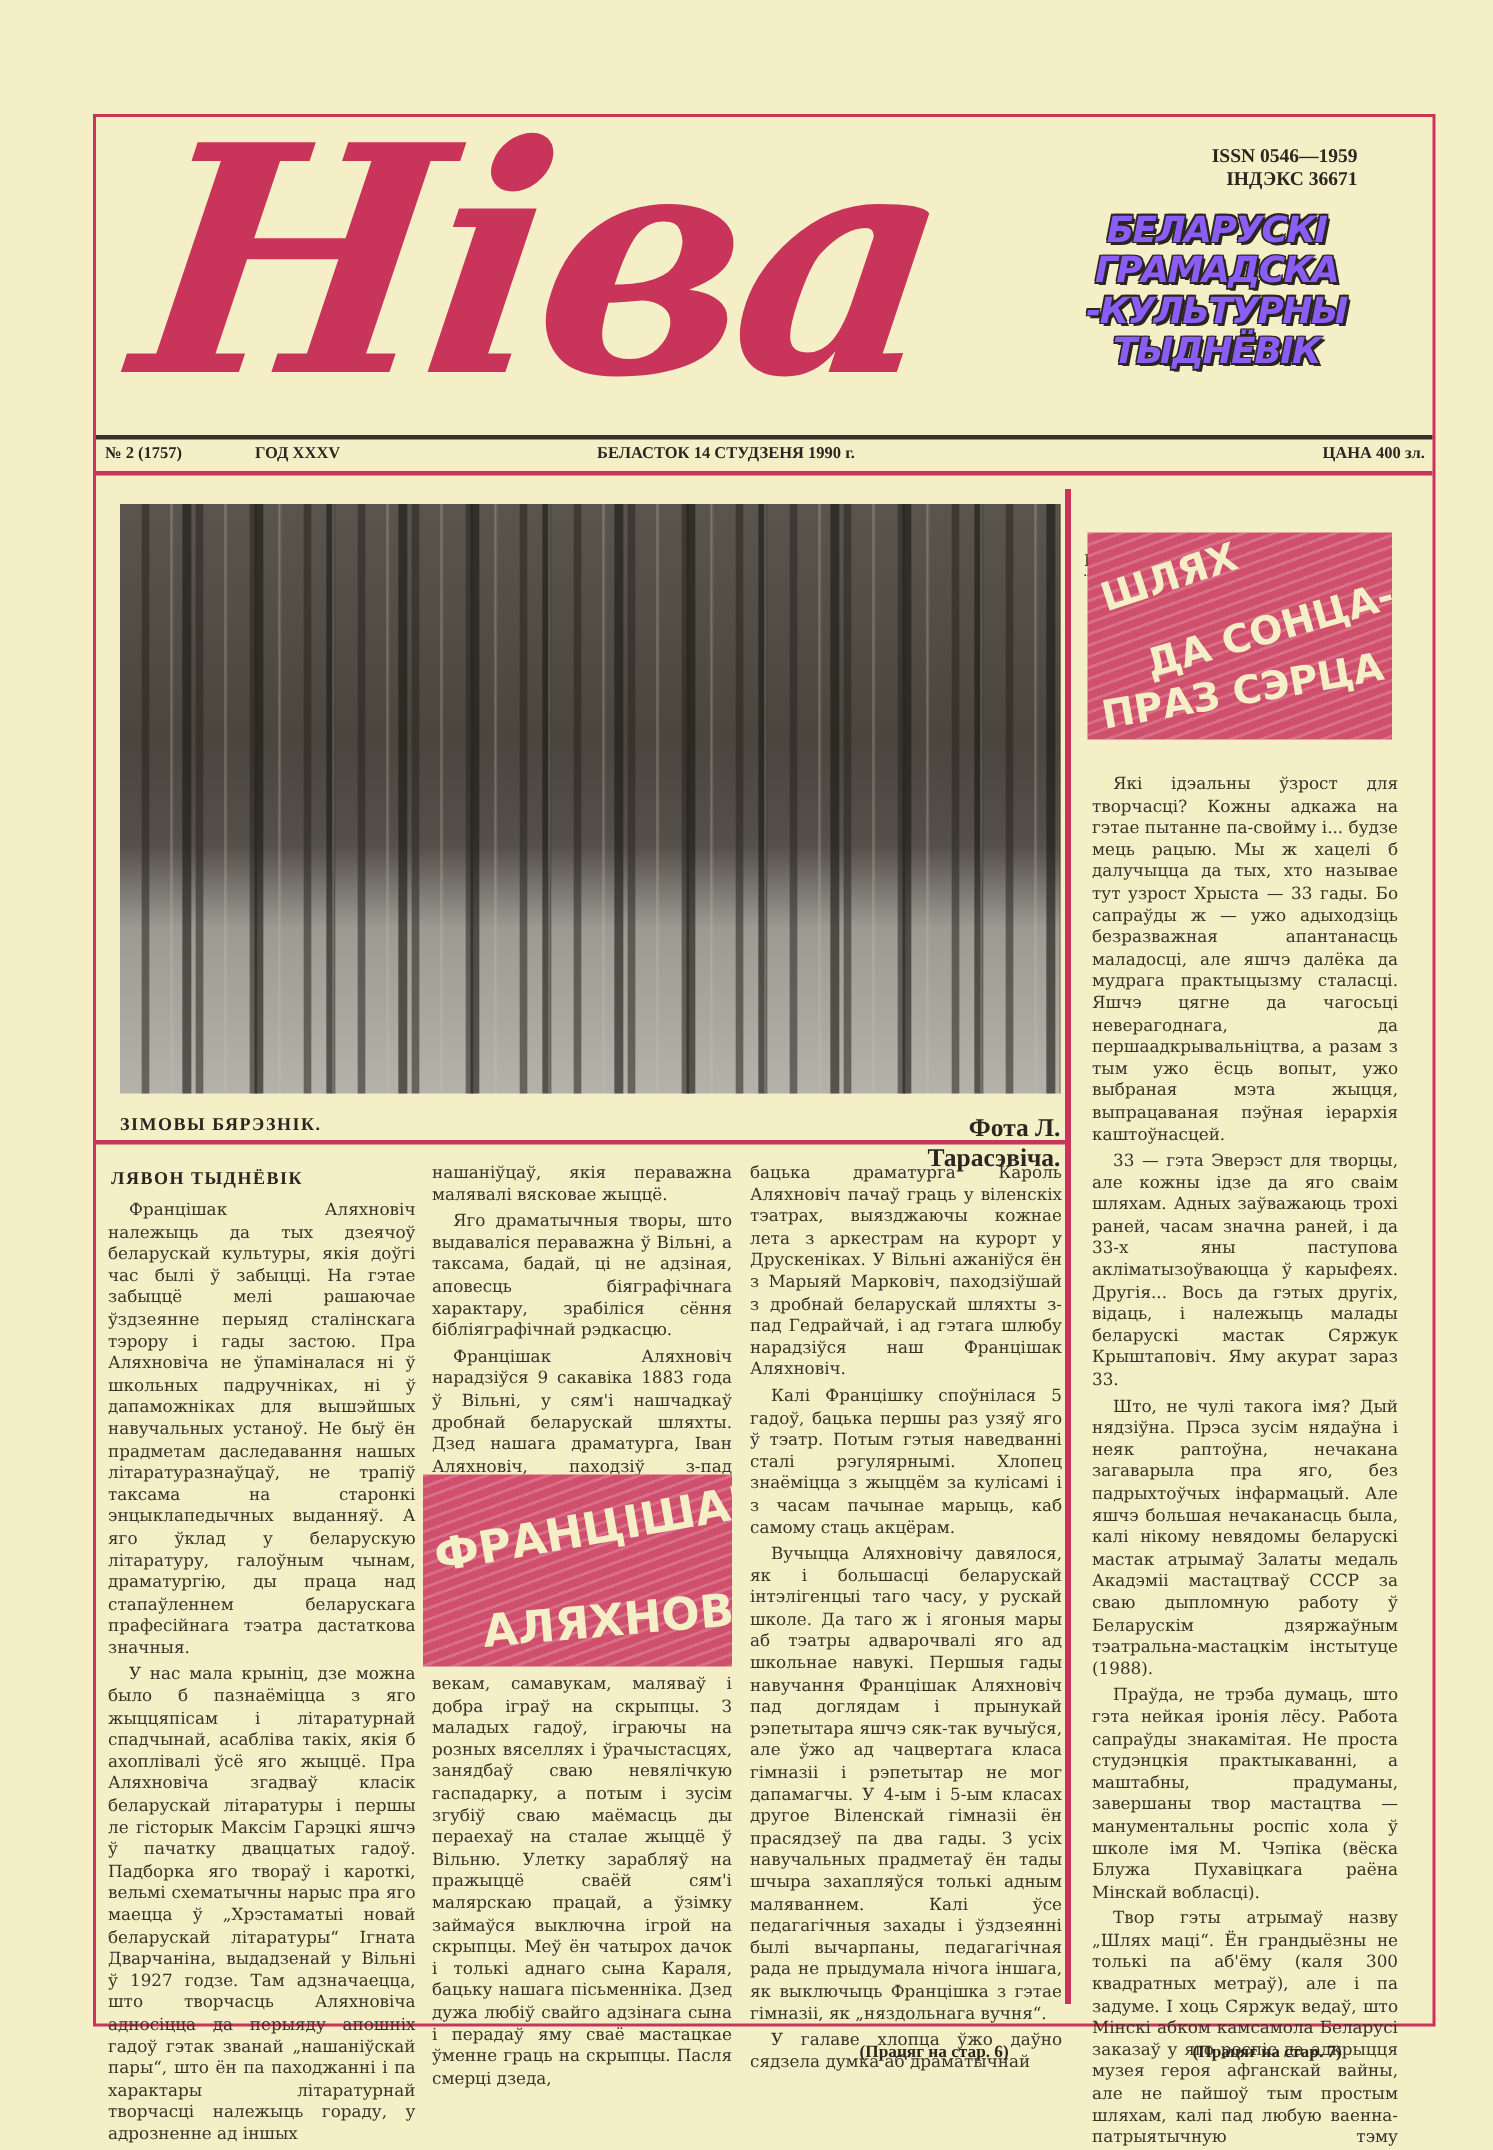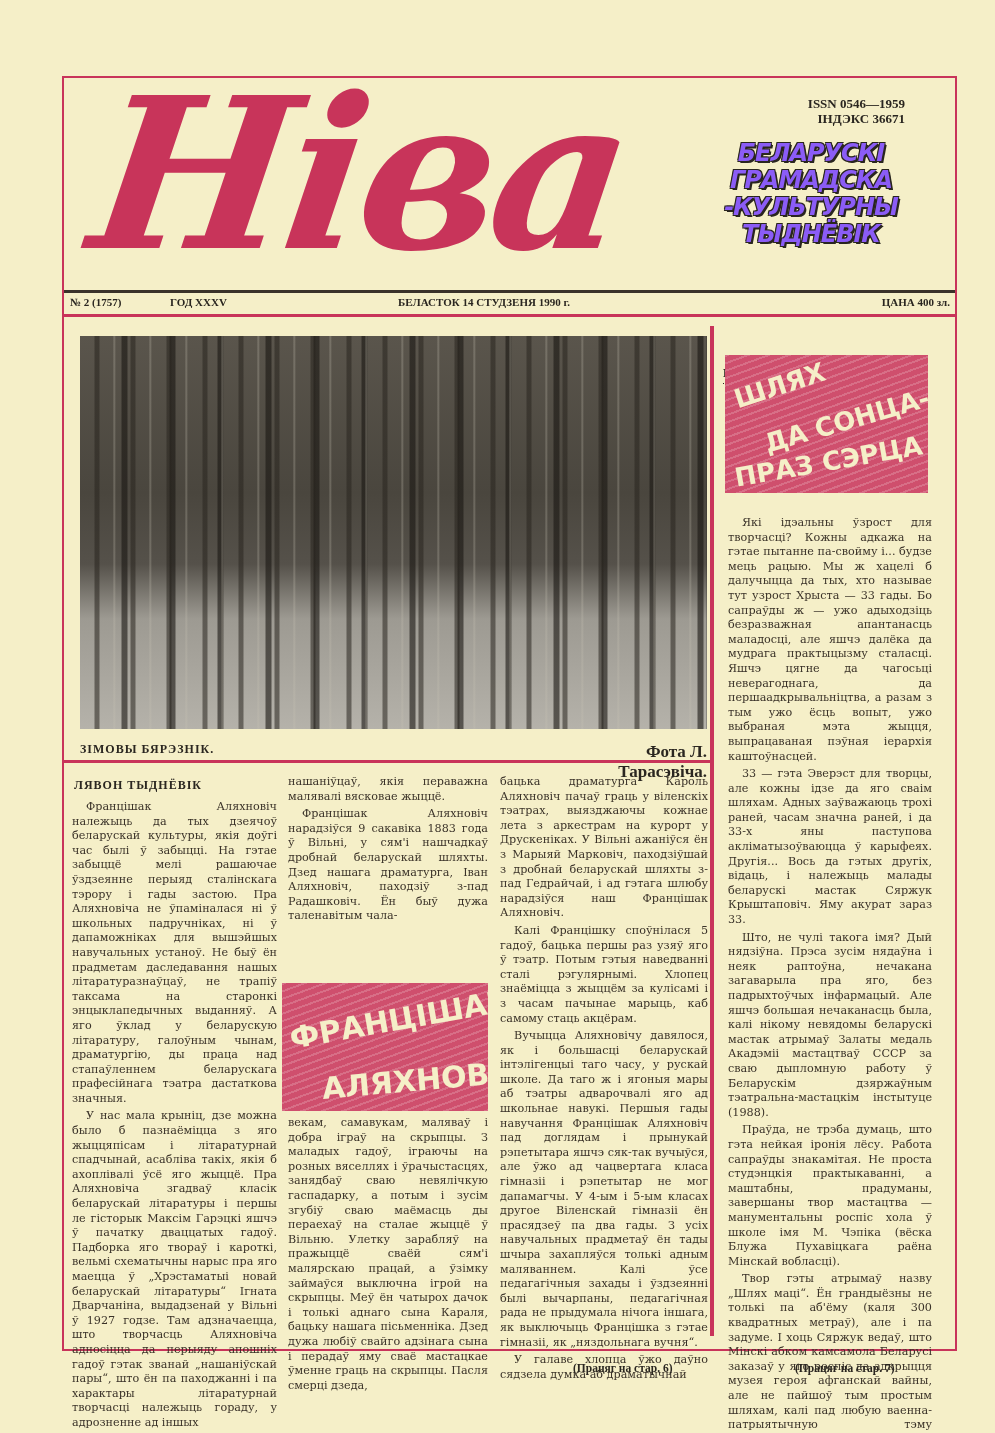"Яго драматычныя творы, што выдаваліся" p { html: none -> <p>Яго драматычныя творы, што выдаваліся пераважна ў Вільні, а таксама, бадай, ці не адзіная, аповесць біяграфічнага характару, зрабіліся сёння бібліяграфічнай рэдкасцю.</p> }
